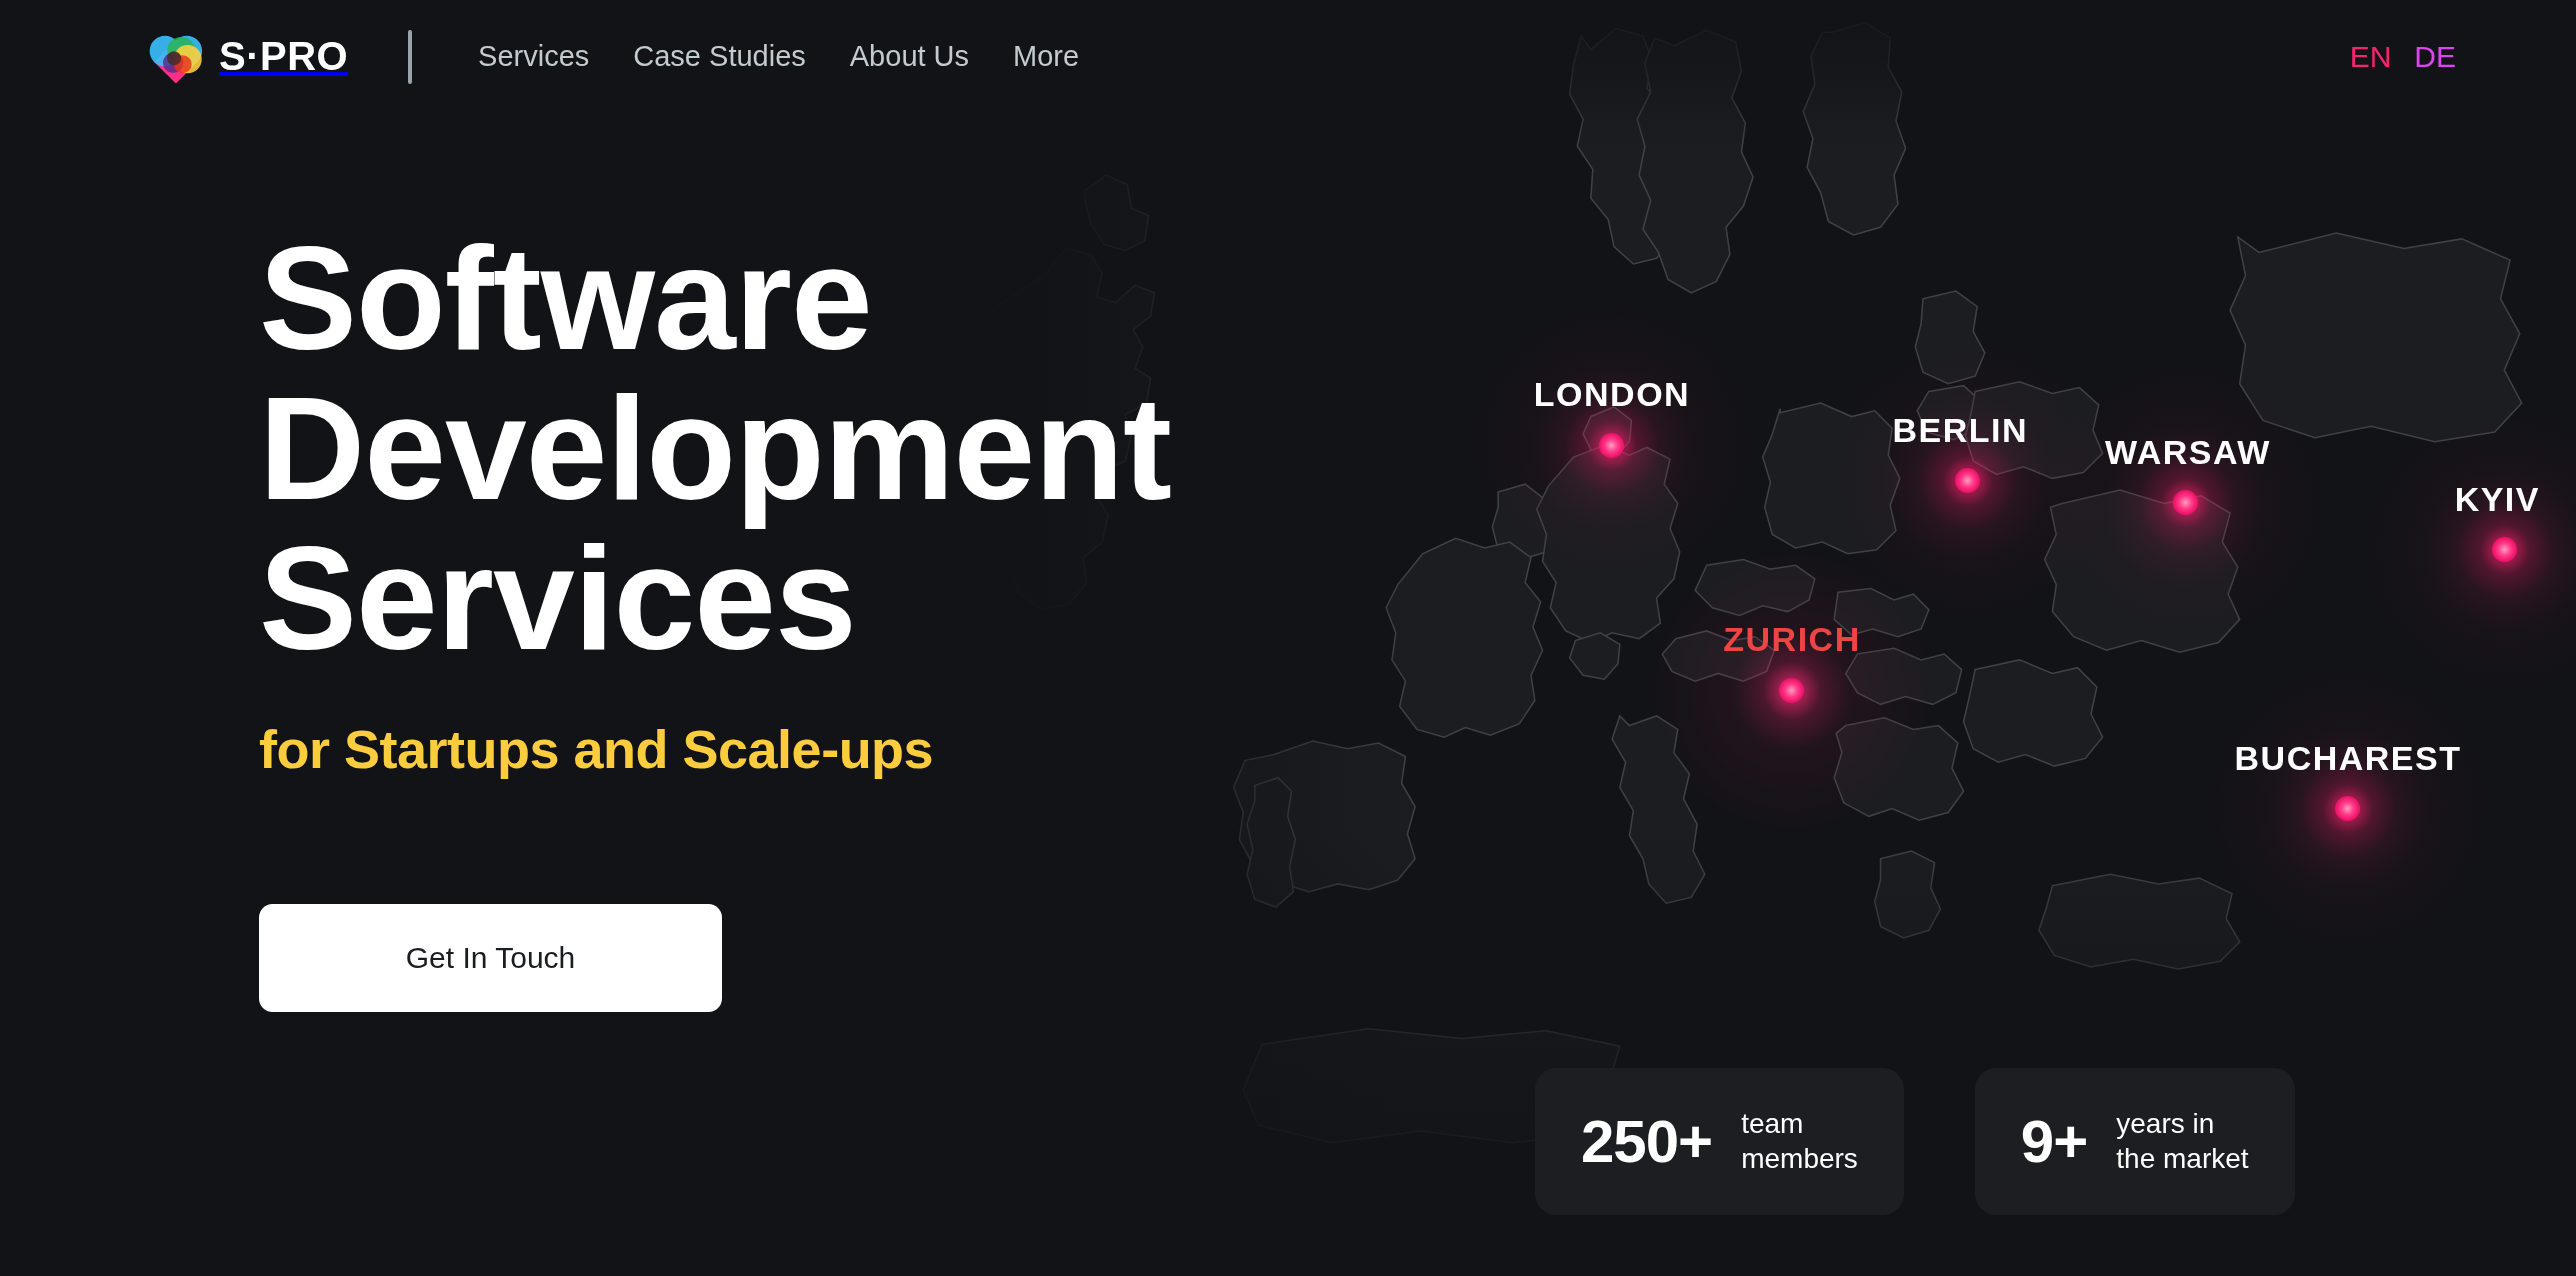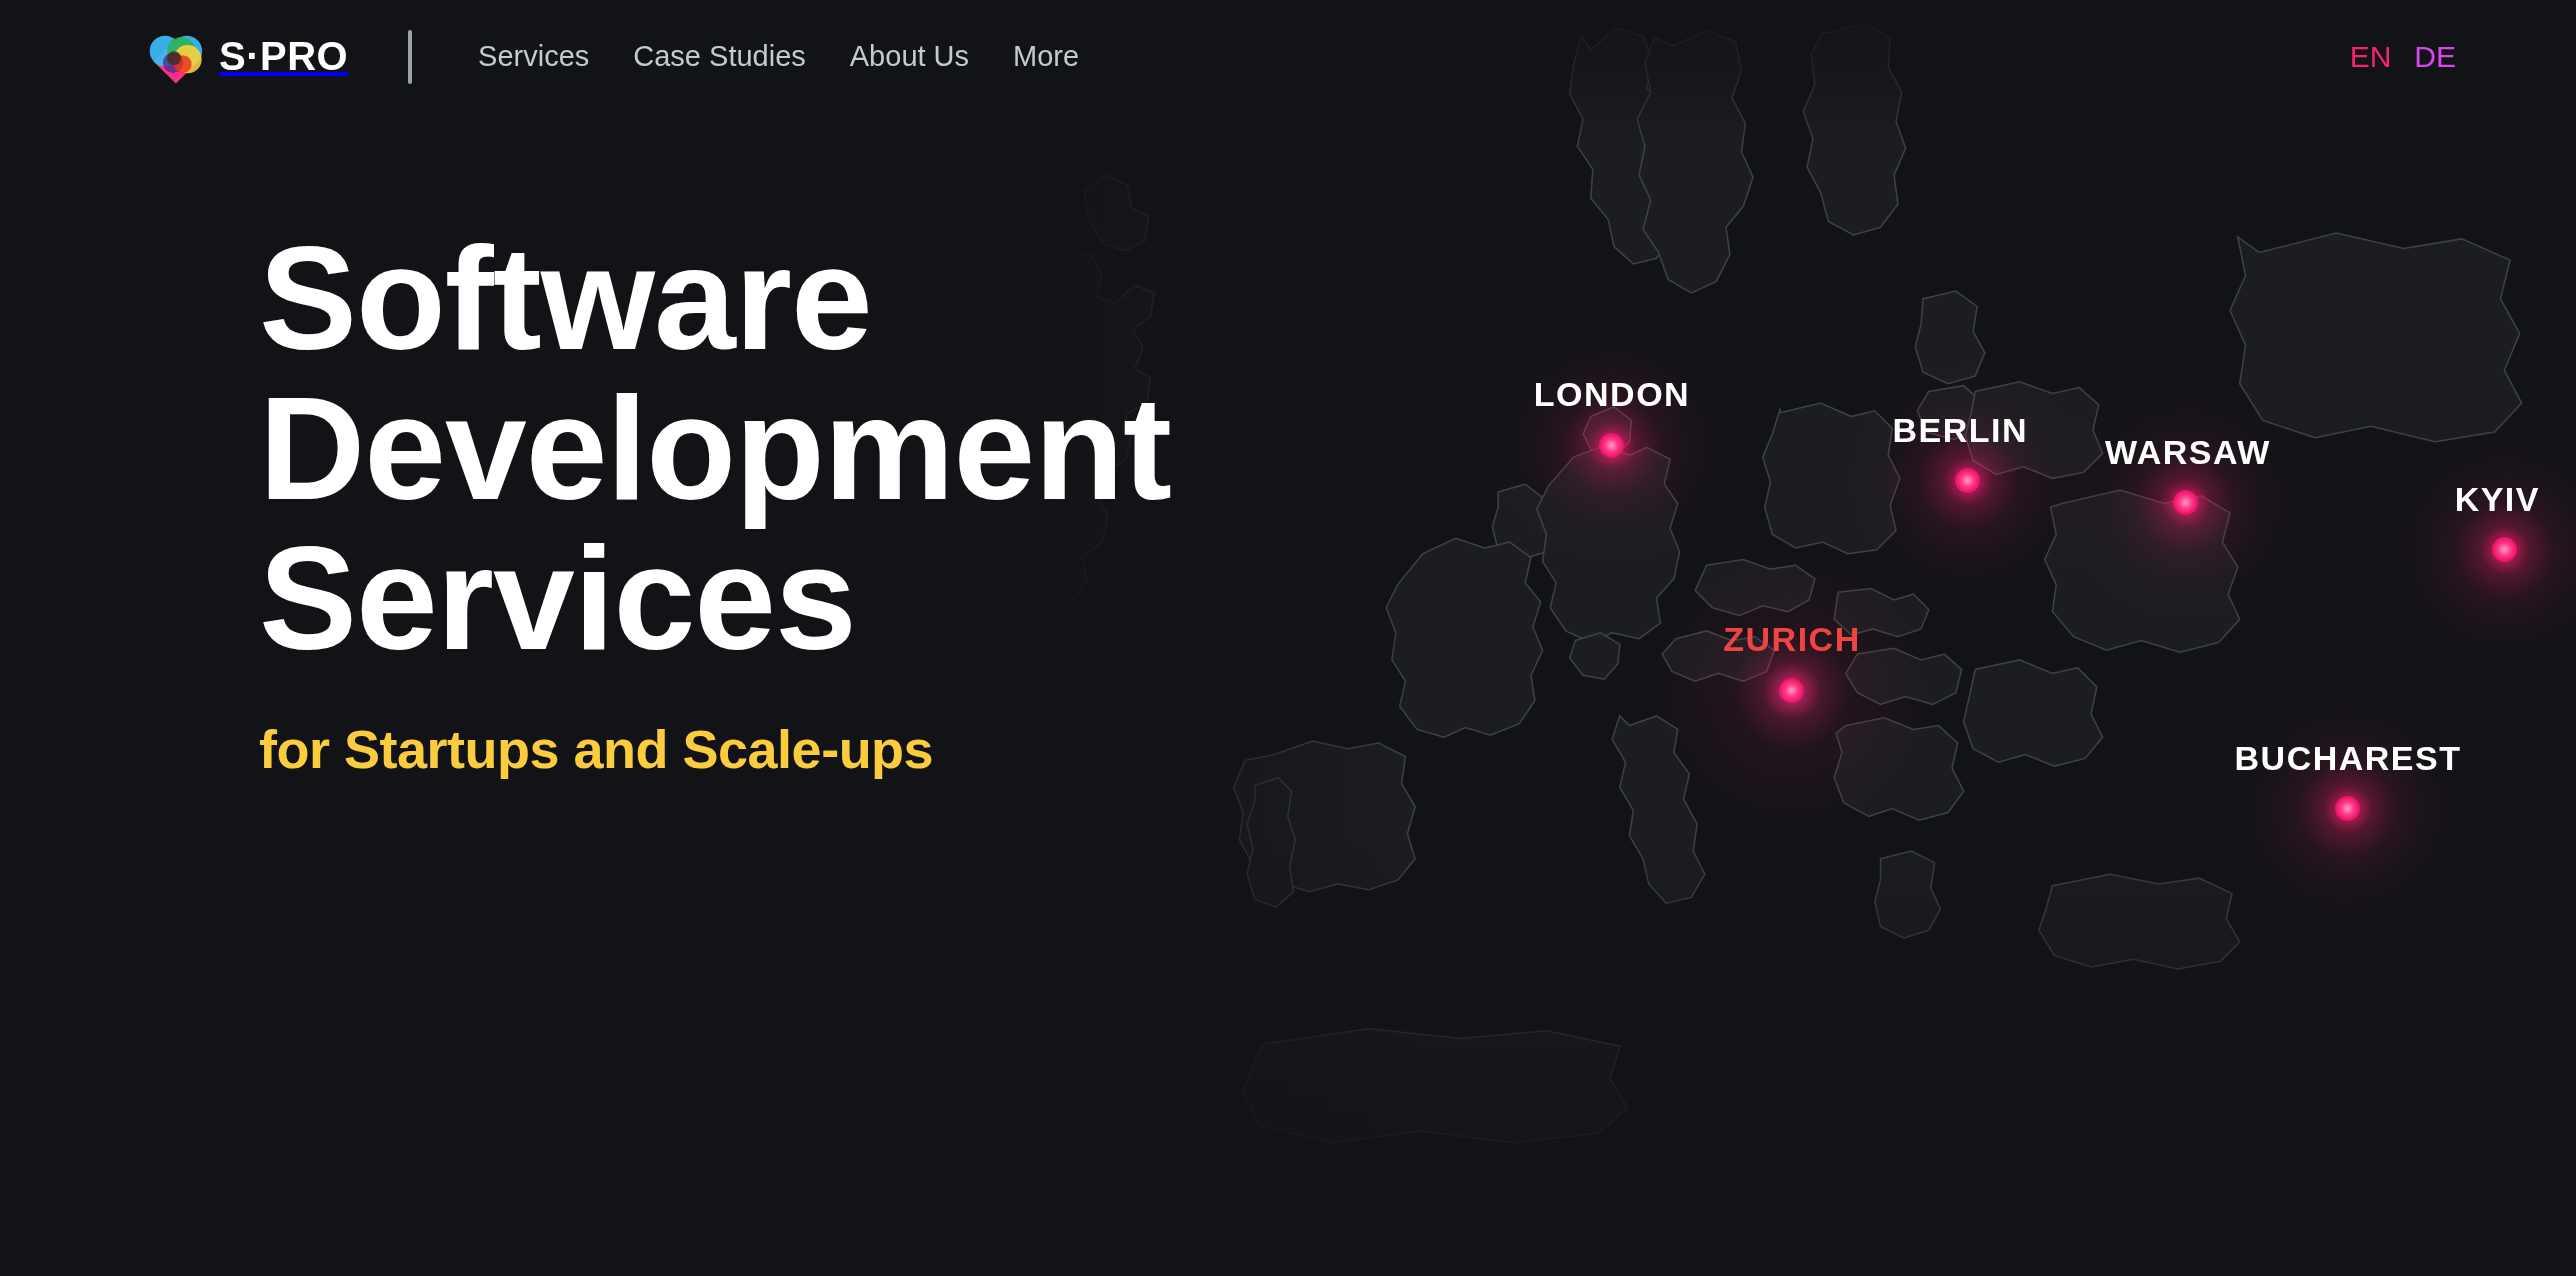"Get In Touch" button.cta { html: none -> <button>Get In Touch</button> }
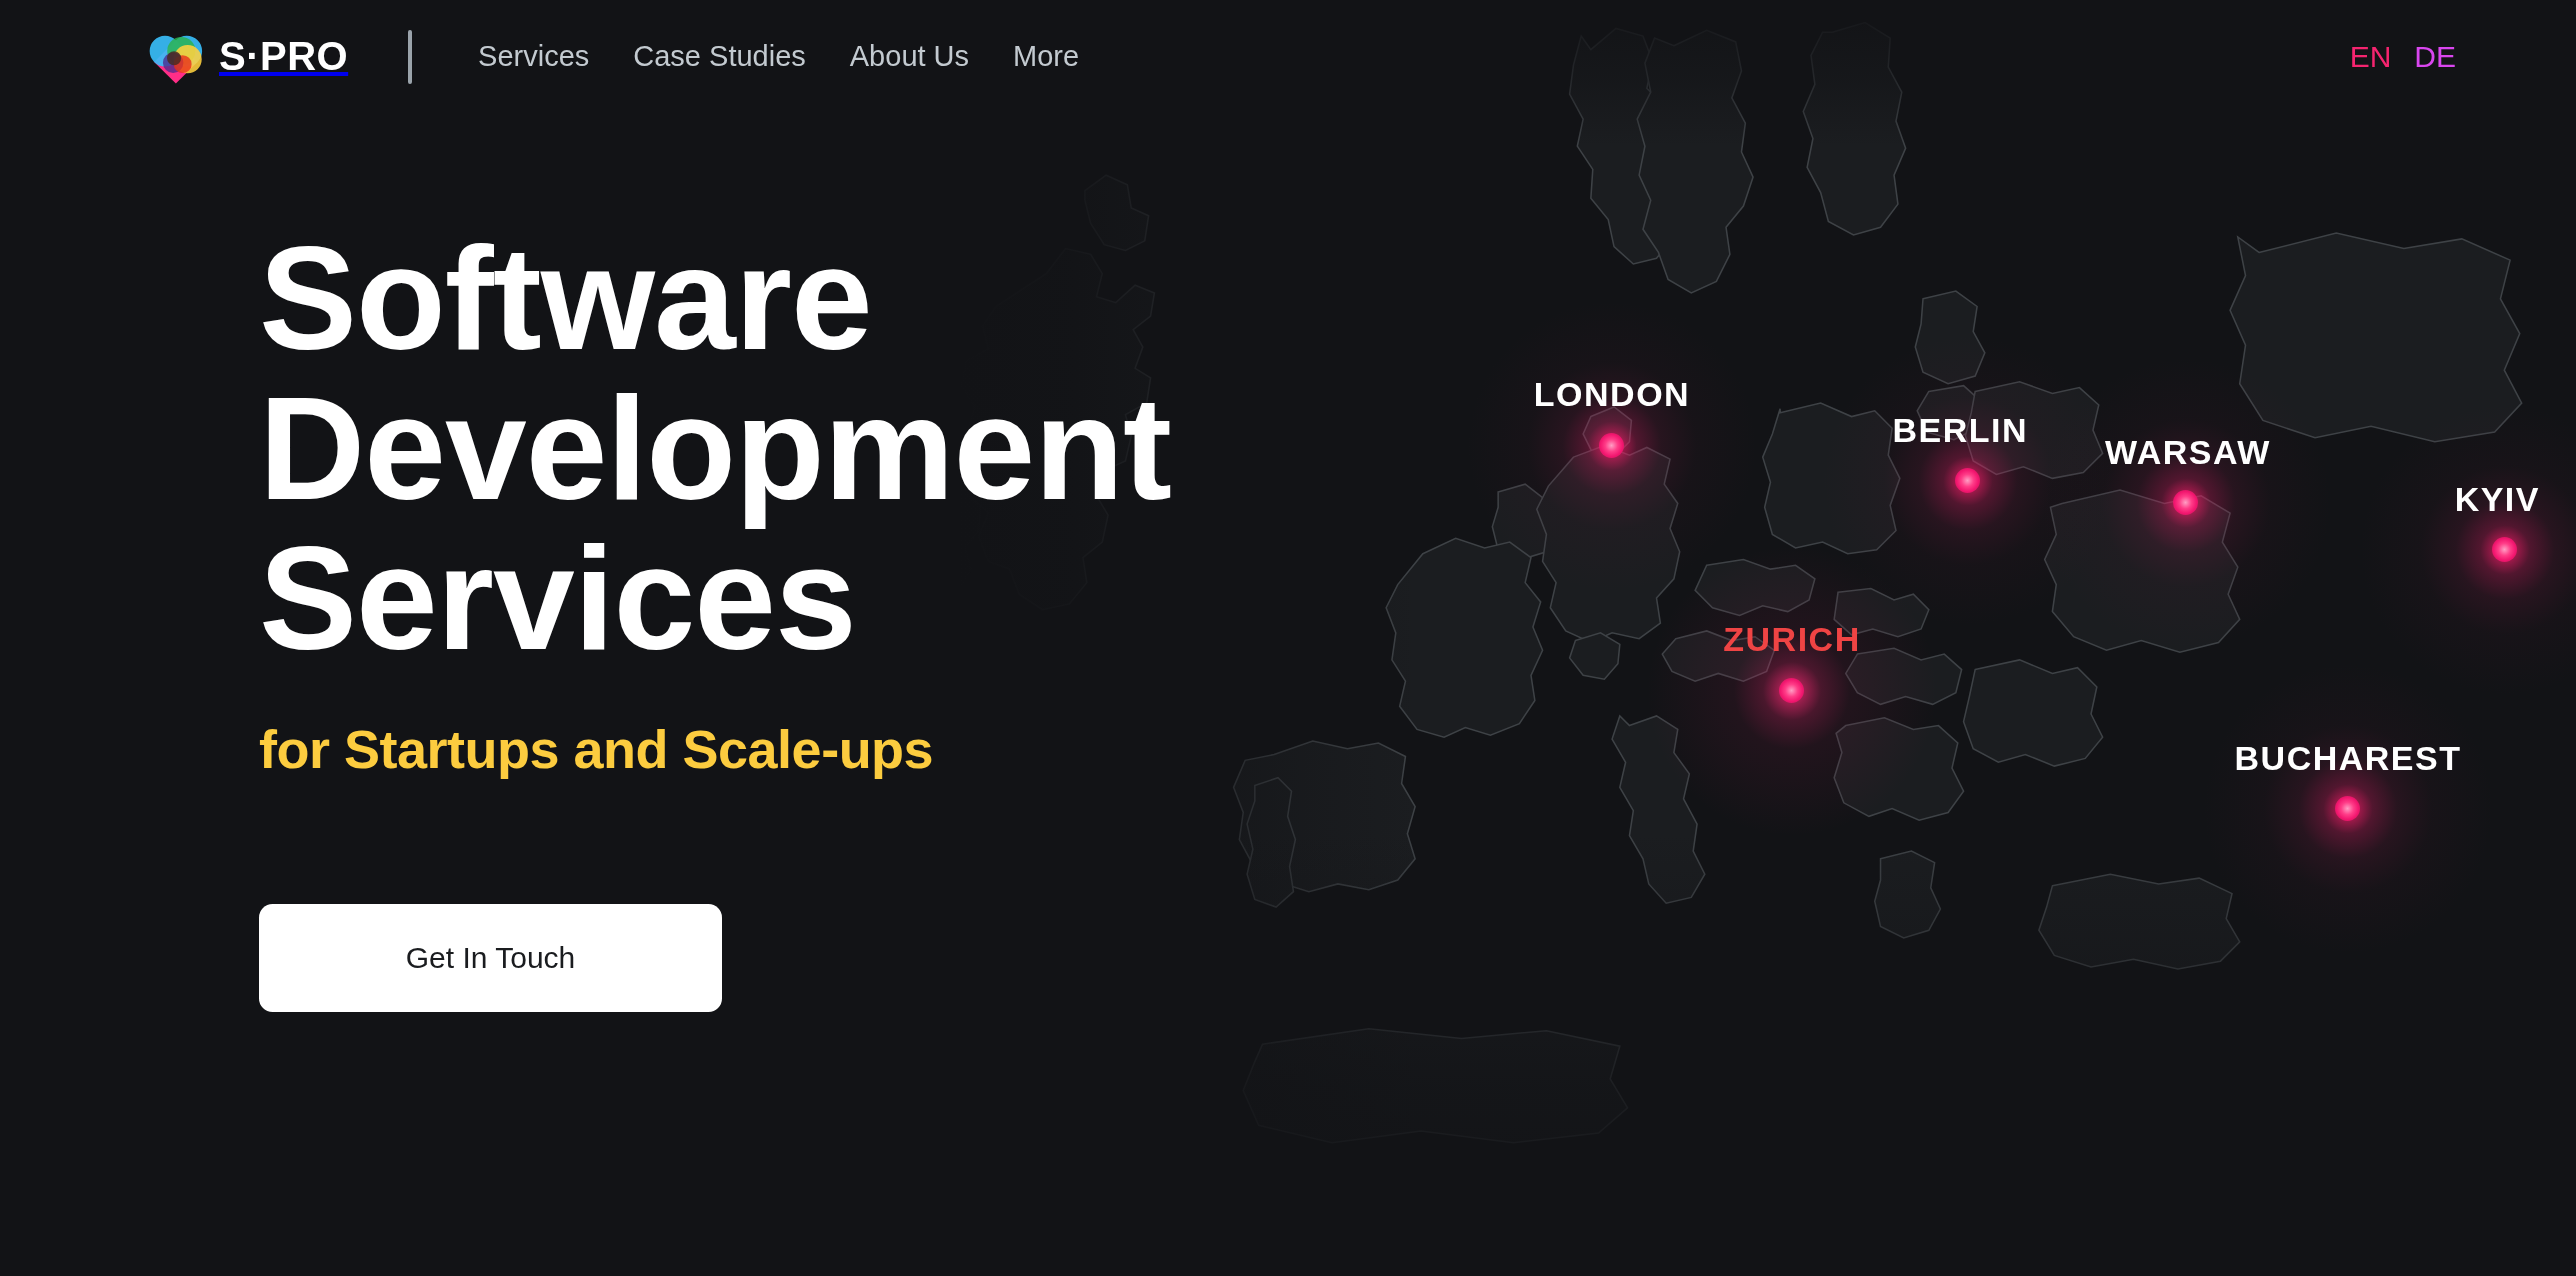"250+" div.stats { html: none -> <div> <div> <div>250+</div> <div> <span>team</span> <span>members</span> </div> </div> <div> <div>9+</div> <div> <span>years in</span> <span>the market</span> </div> </div> </div> }
